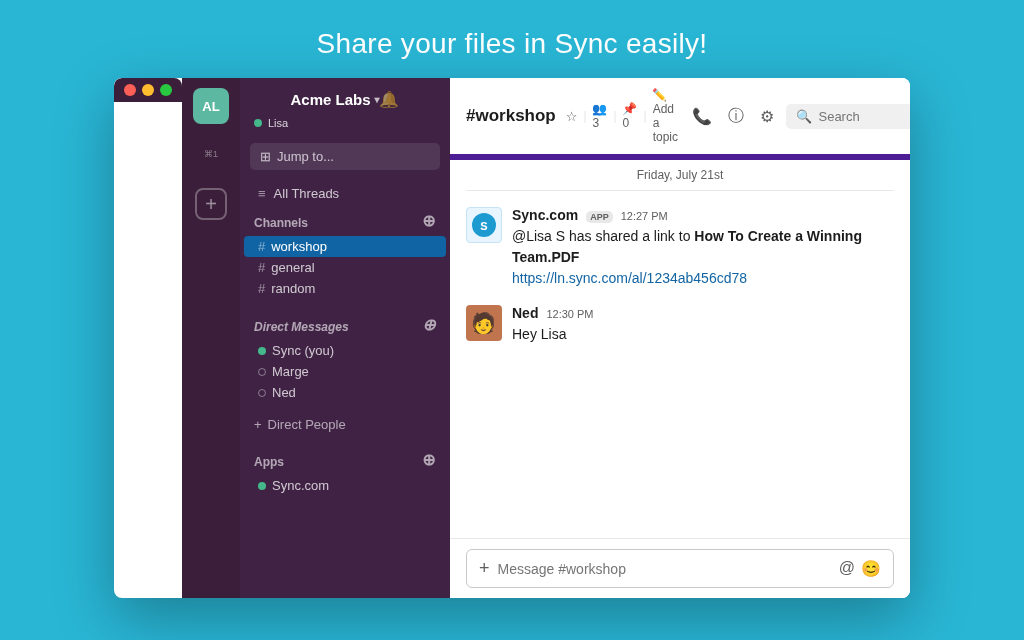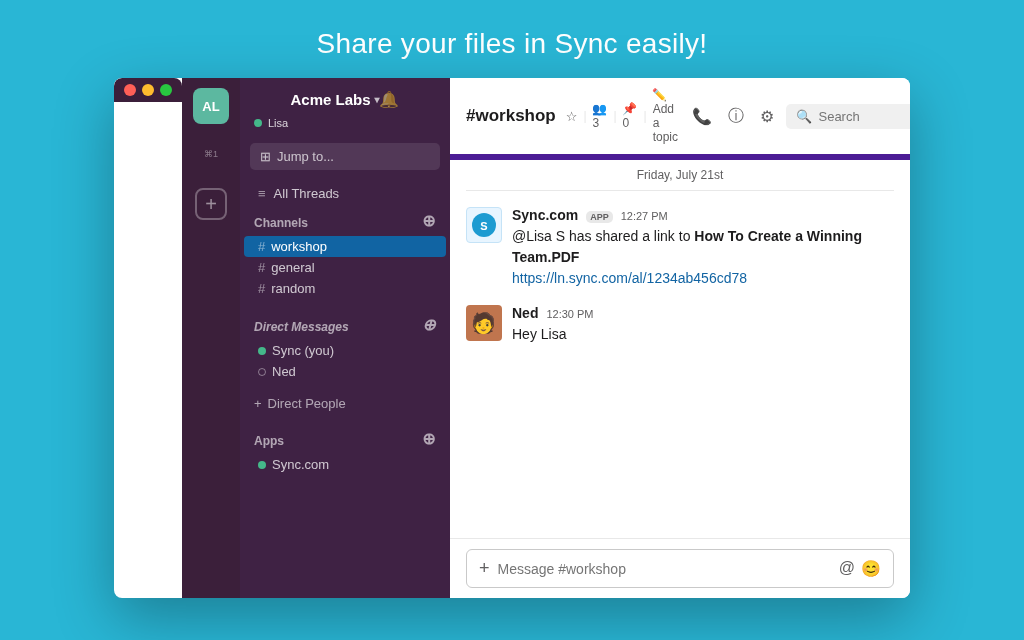"Marge" div.sidebar-item { html: none -> <div> <div></div> <span>Marge</span> </div> }
